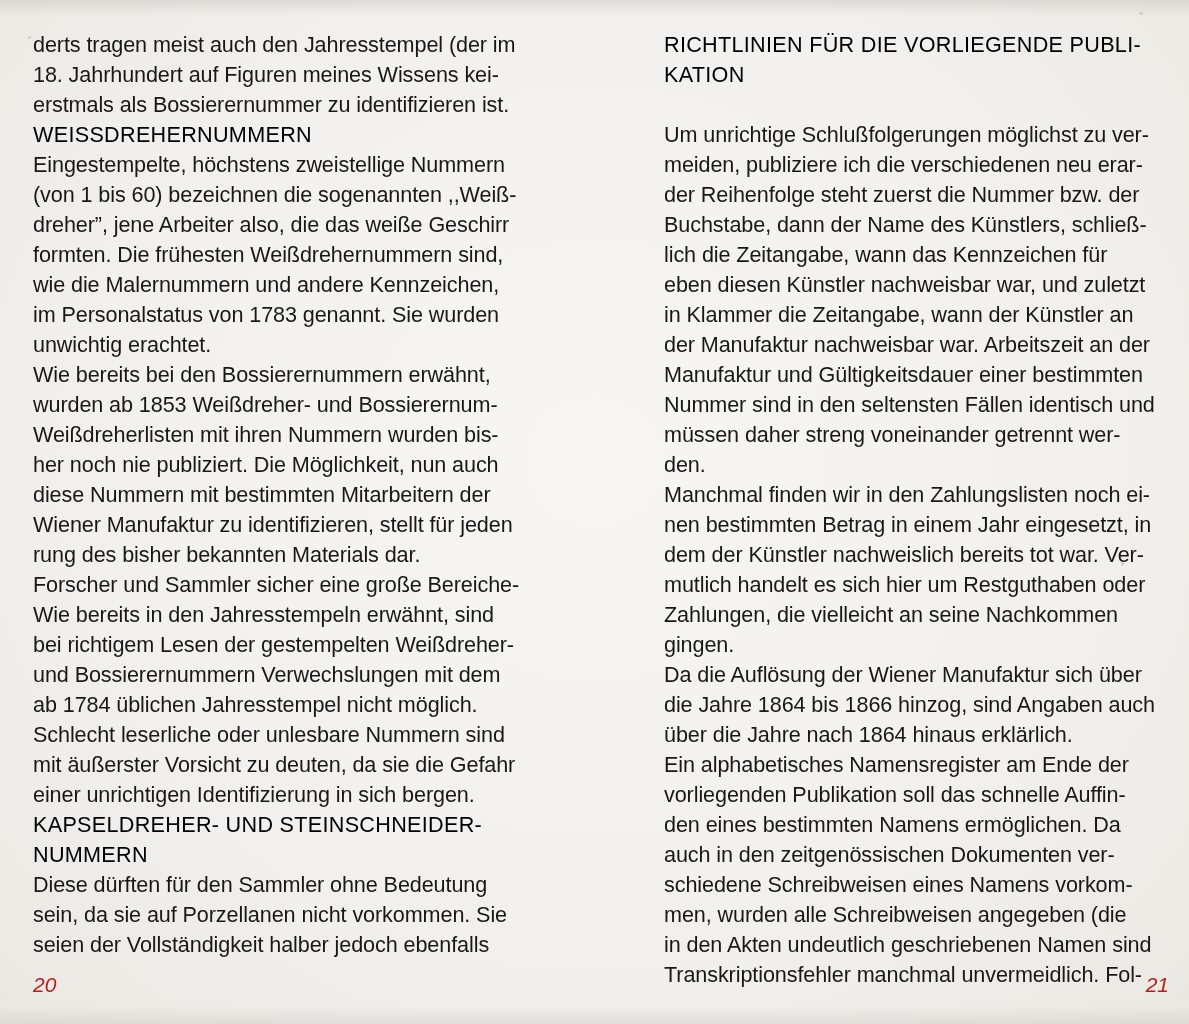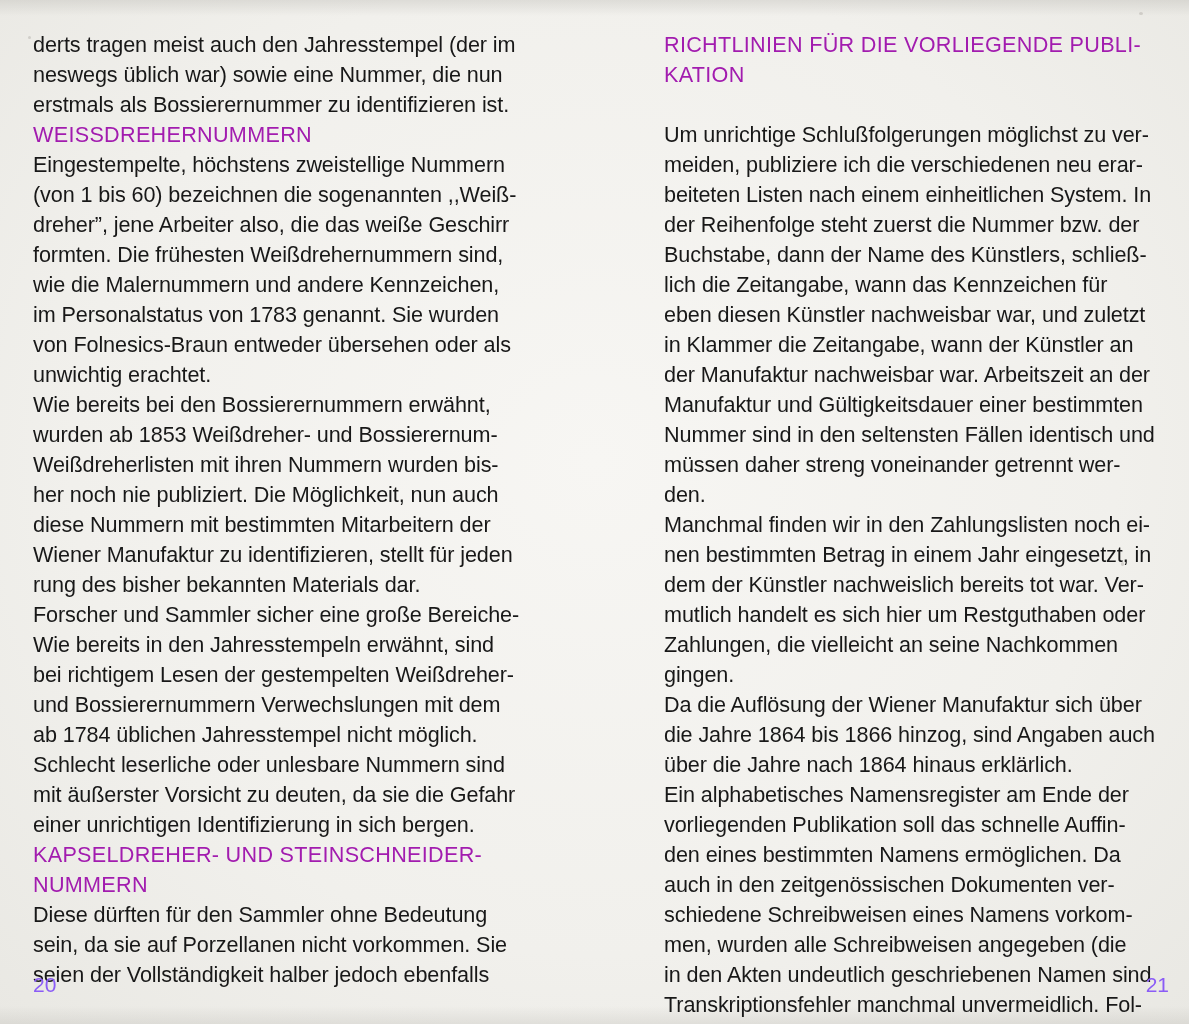"RICHTLINIEN FÜR DIE VORLIEGENDE PUBLI-" .heading { color: #a21caf -> #000000 }
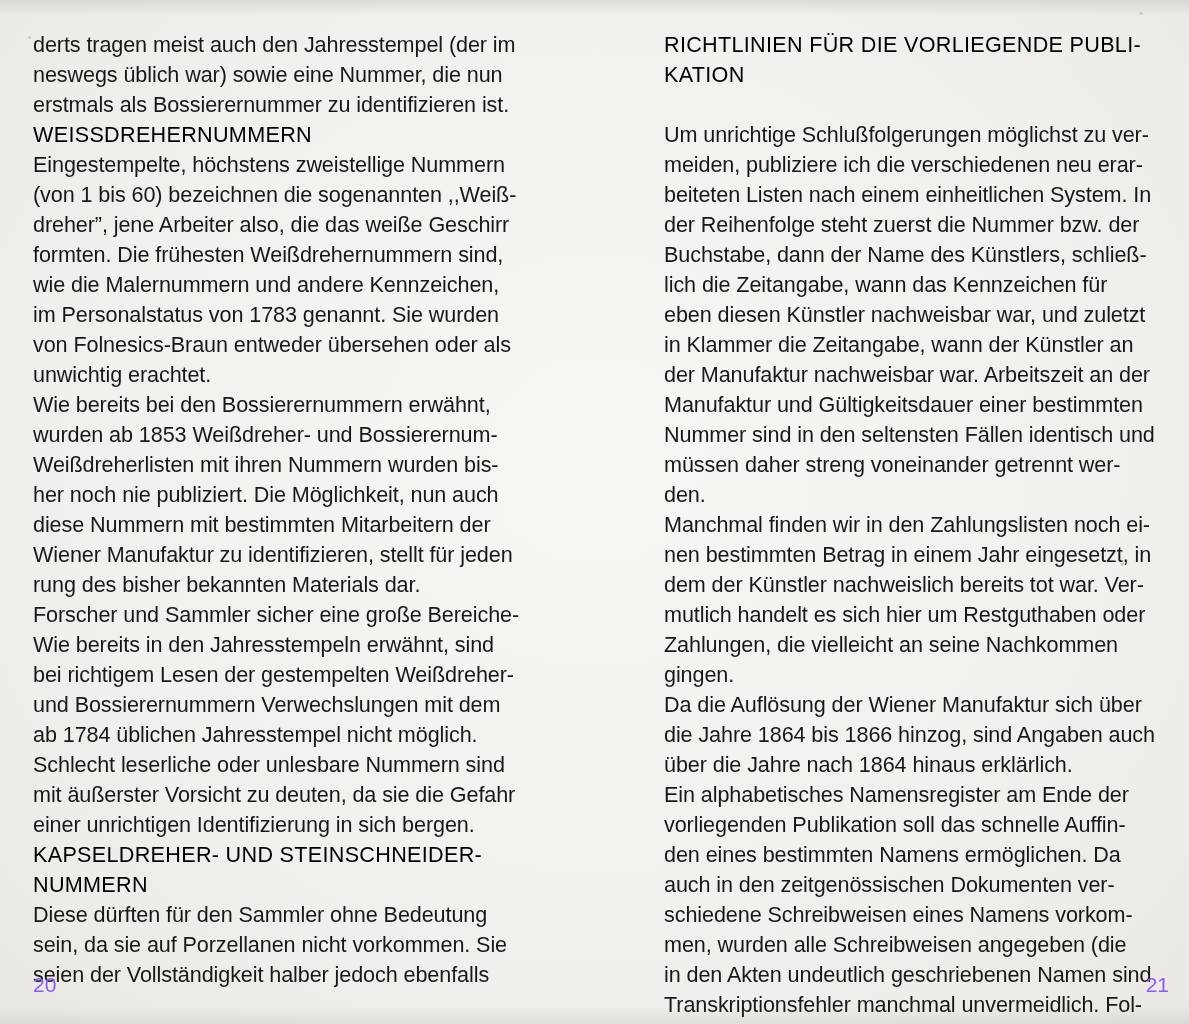"18. Jahrhundert auf Figuren meines" div.para { html: none -> <div>18. Jahrhundert auf Figuren meines Wissens kei-</div> }
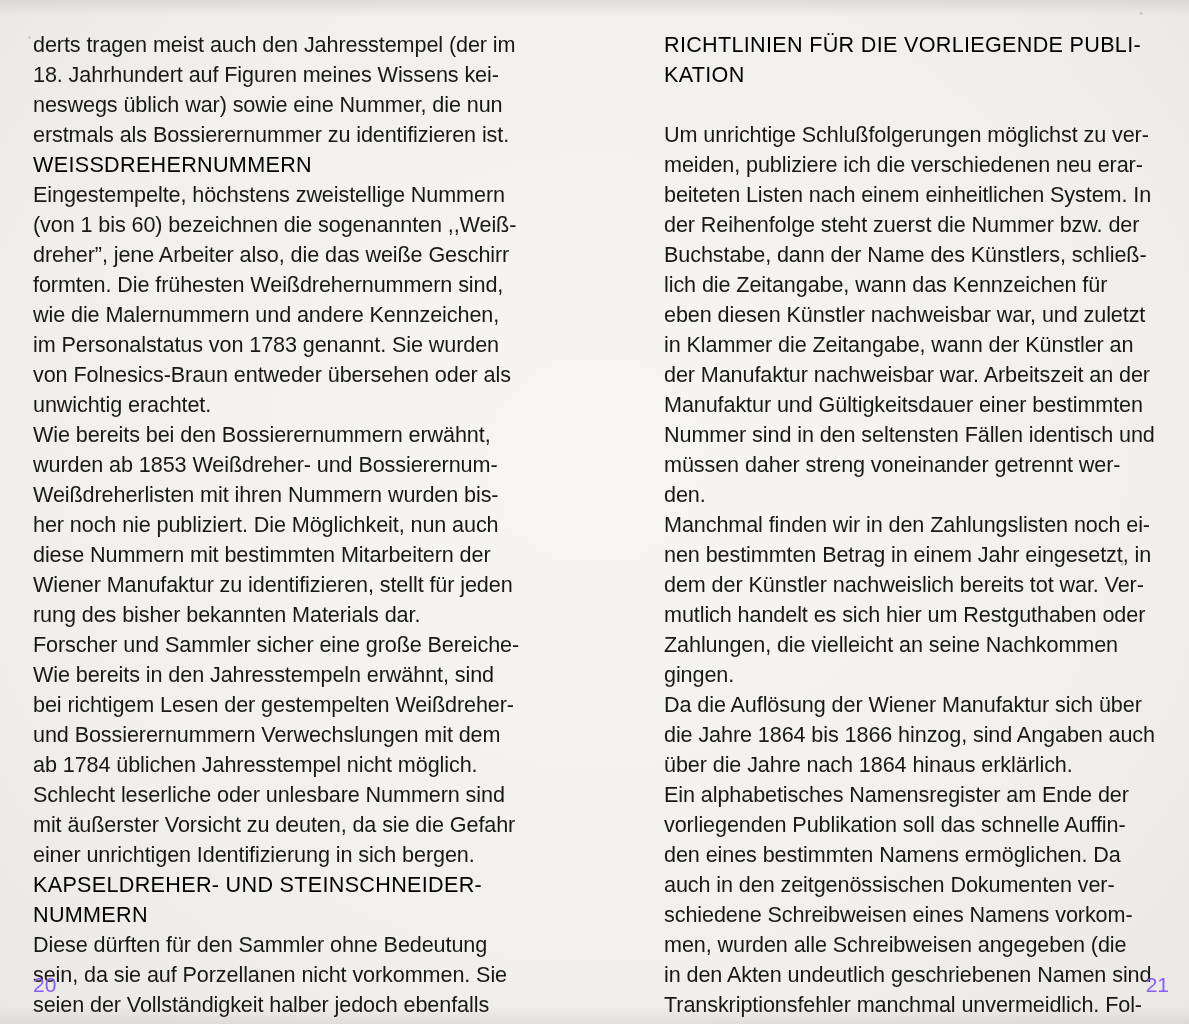"neswegs üblich war) sowie eine" div.para { html: <div>neswegs üblich war) sowie eine Nummer, die nun</div> -> none }
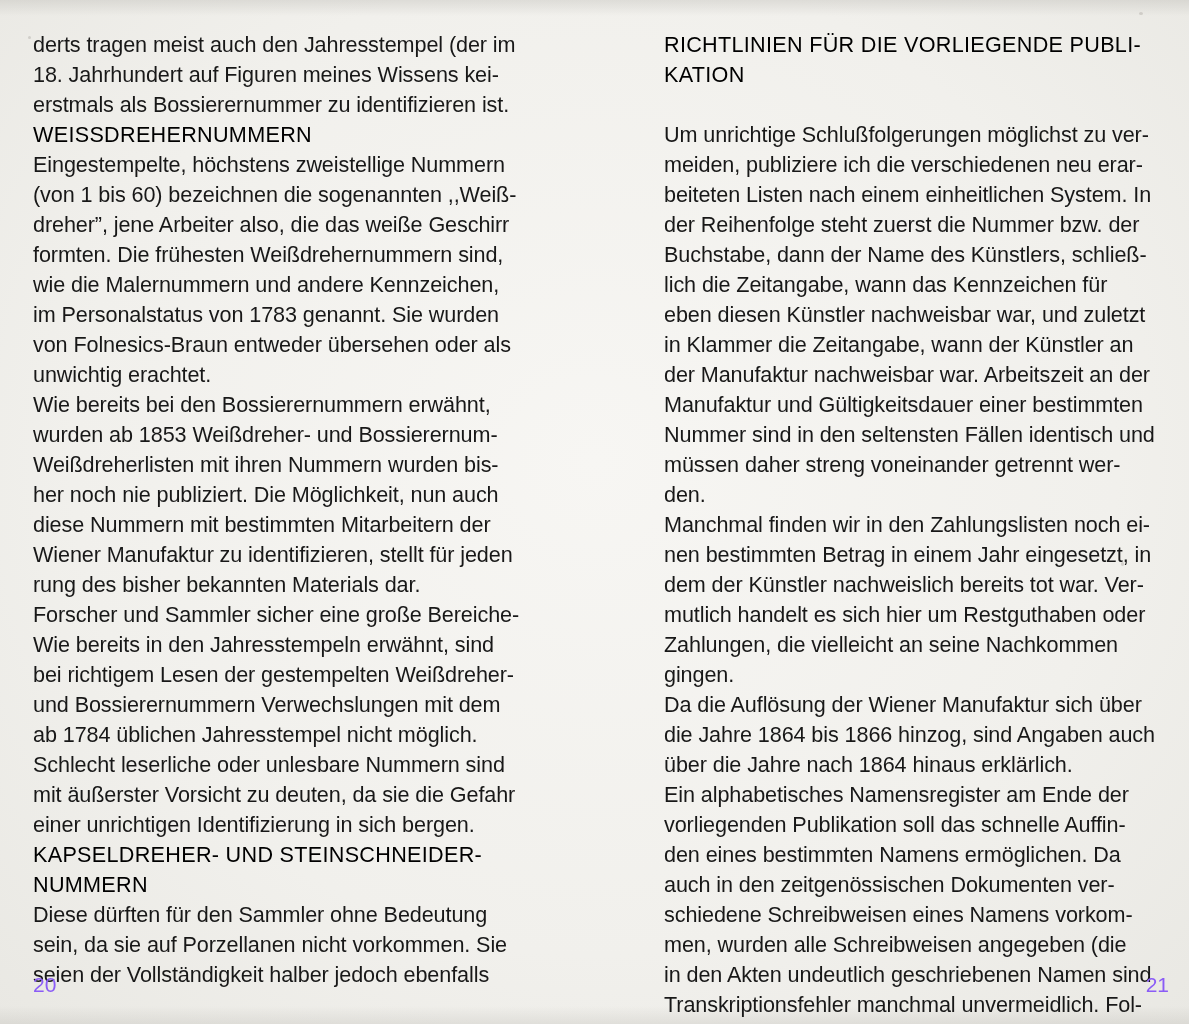"beiteten Listen nach einem einheitlichen" div.para { html: <div>beiteten Listen nach einem einheitlichen System. In</div> -> none }
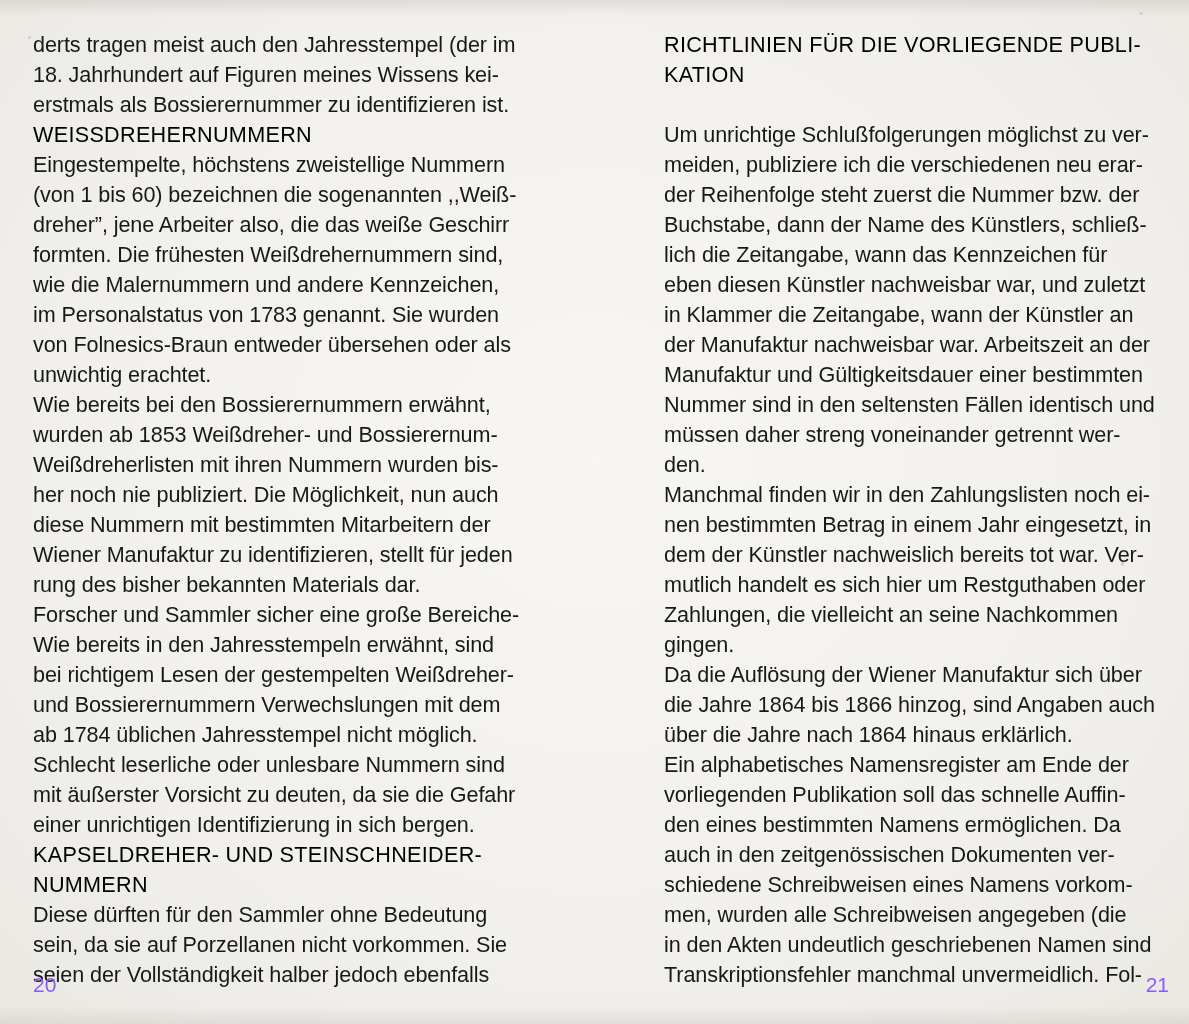"von Folnesics-Braun entweder übersehen" div.para { html: <div>von Folnesics-Braun entweder übersehen oder als</div> -> none }
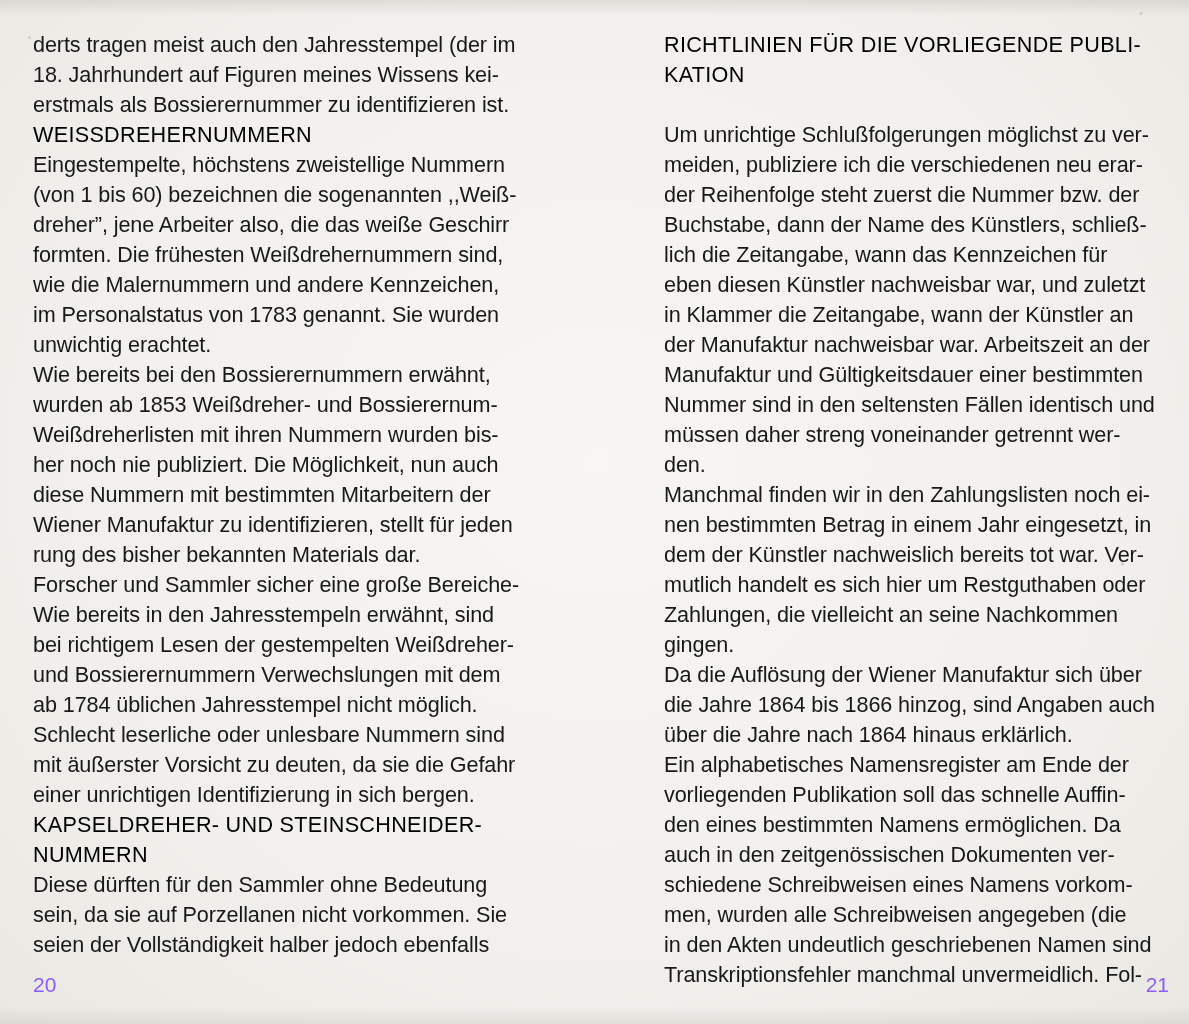"20" .folio { color: #8b5cf6 -> #b91c1c; font-style: none -> italic }
